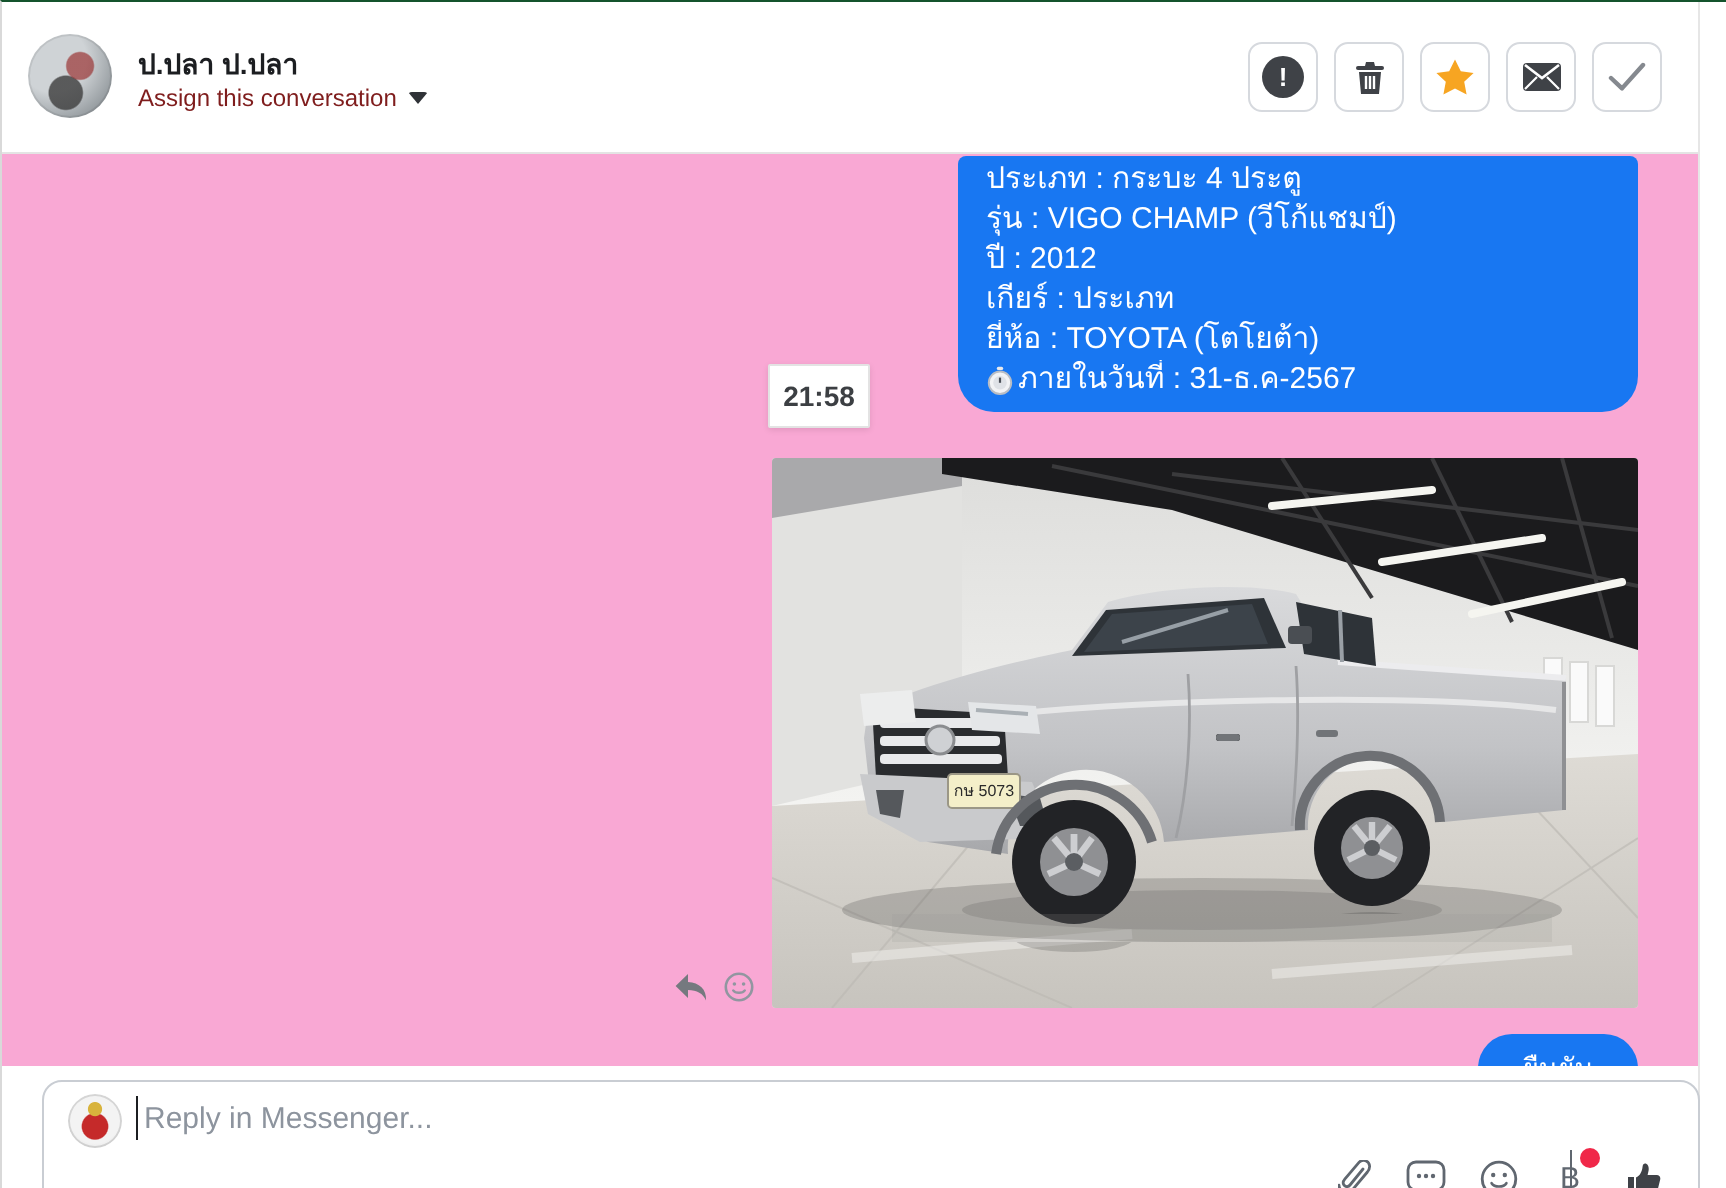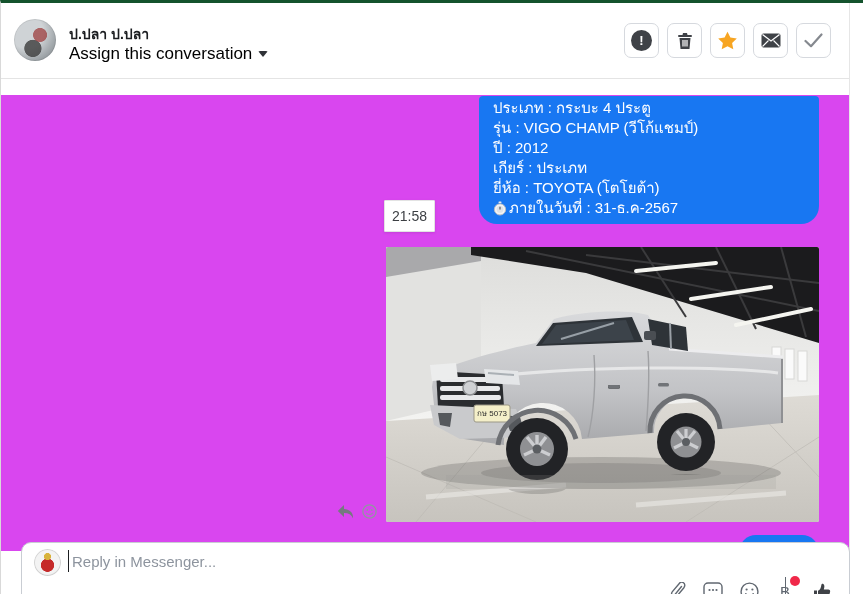"ป.ปลา ป.ปลา" .page { border-top: 3px solid #14532d -> 1px solid #14532d }
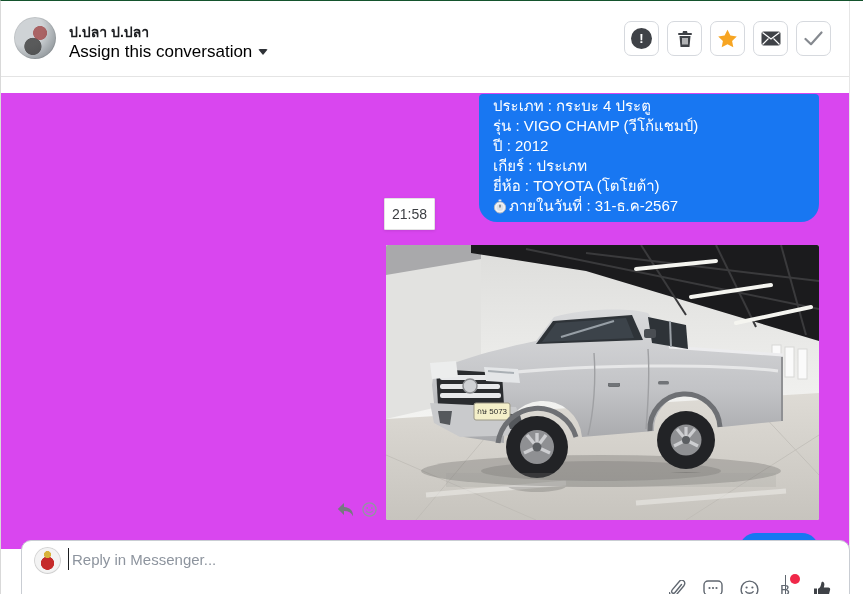"Assign this conversation" .assign-label { color: #000000 -> #7f1d1d; font-size: 17px -> 12px }
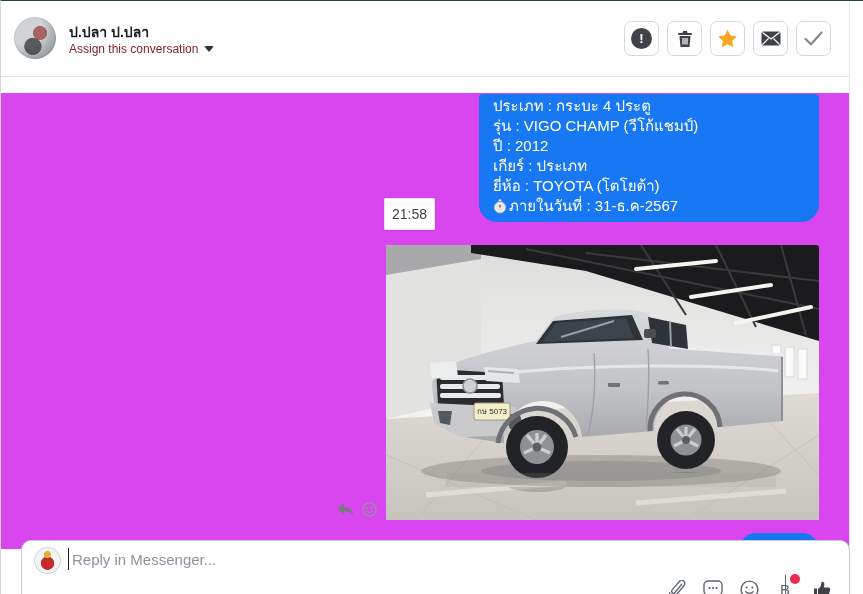"ประเภท : กระบะ 4 ประตู" .message-area { background: #d946ef -> #f9a8d4; margin-top: 16px -> none }
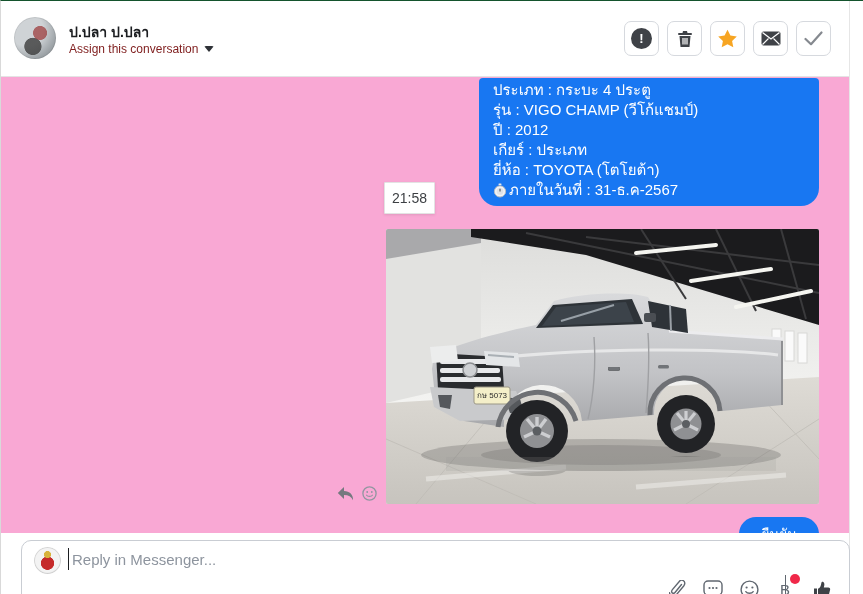"21:58" .timestamp-chip { font-weight: none -> bold }
